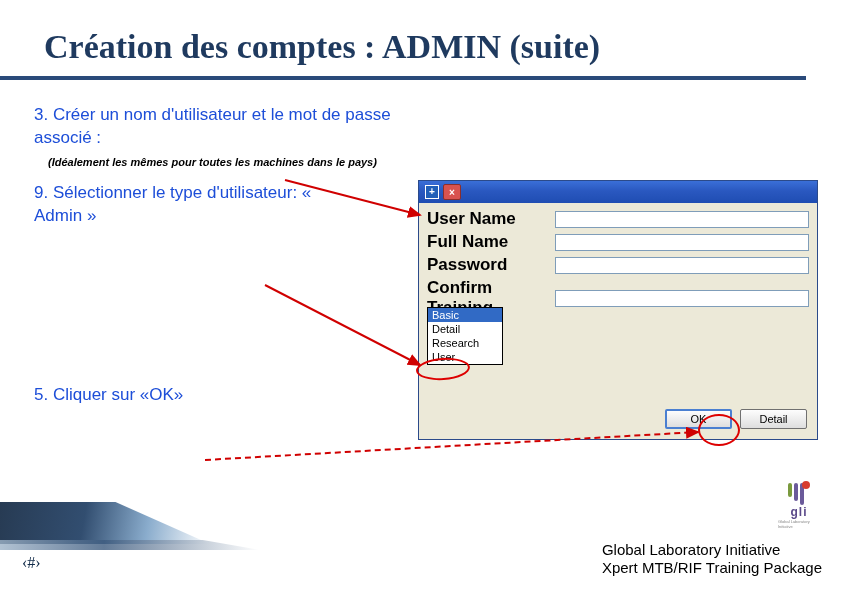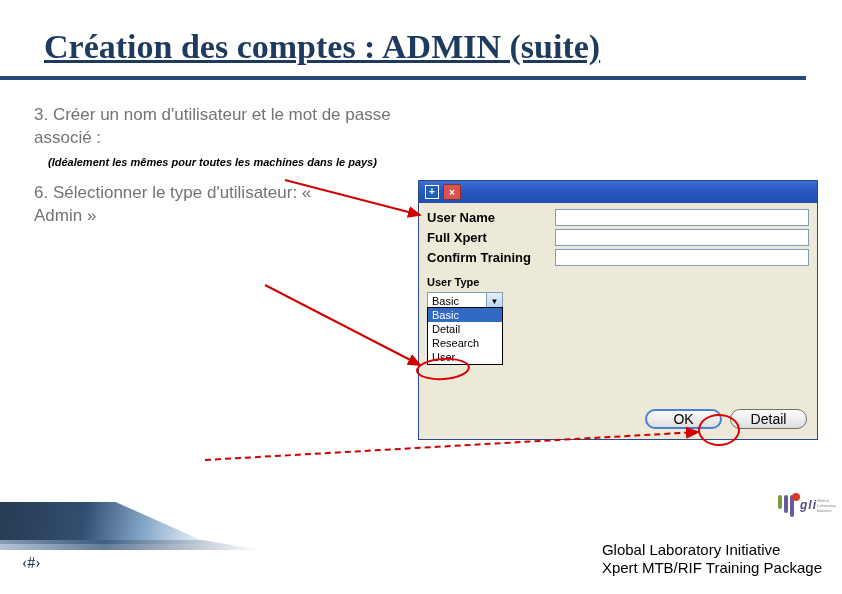"Création des comptes : ADMIN" .slide-title { text-decoration: underline -> none }
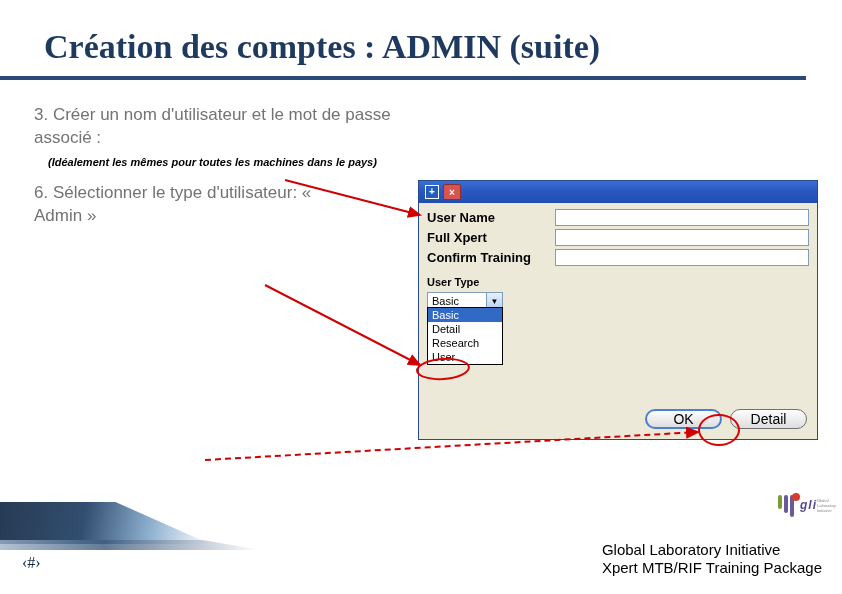"3. Créer un nom d'utilisateur" .step { color: #737373 -> #1d4ed8 }
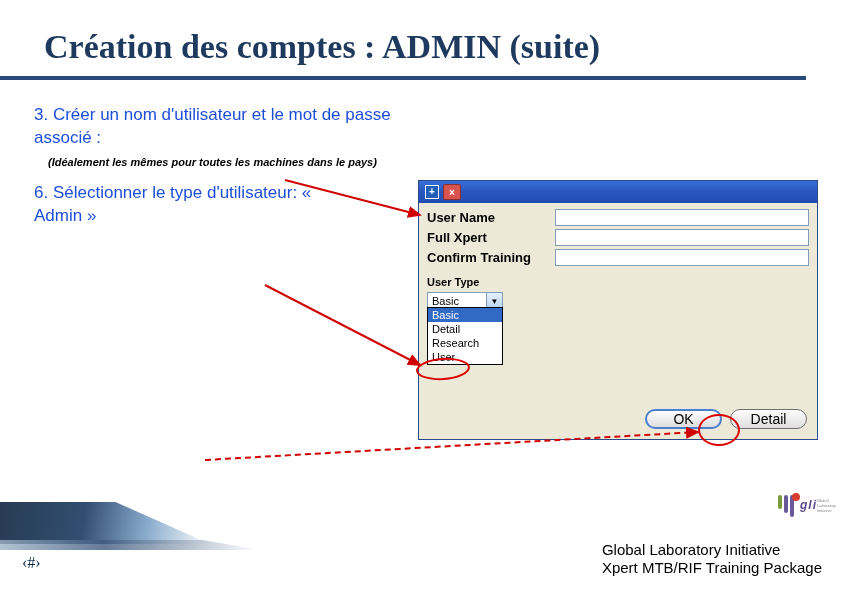"6. Sélectionner le type d'utilisateur:" p.step { text: 6 -> 9 }
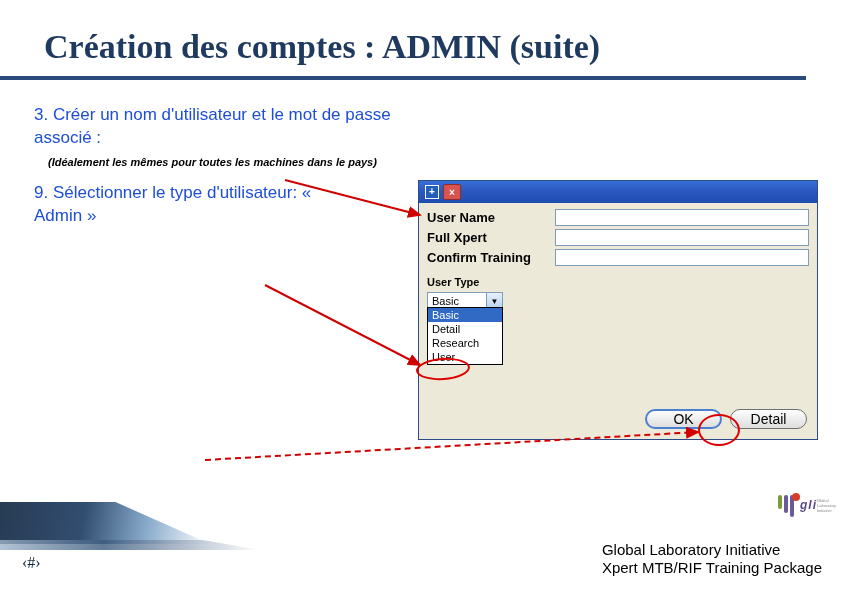"User Name" .form-label { font-size: 13px -> 17px }
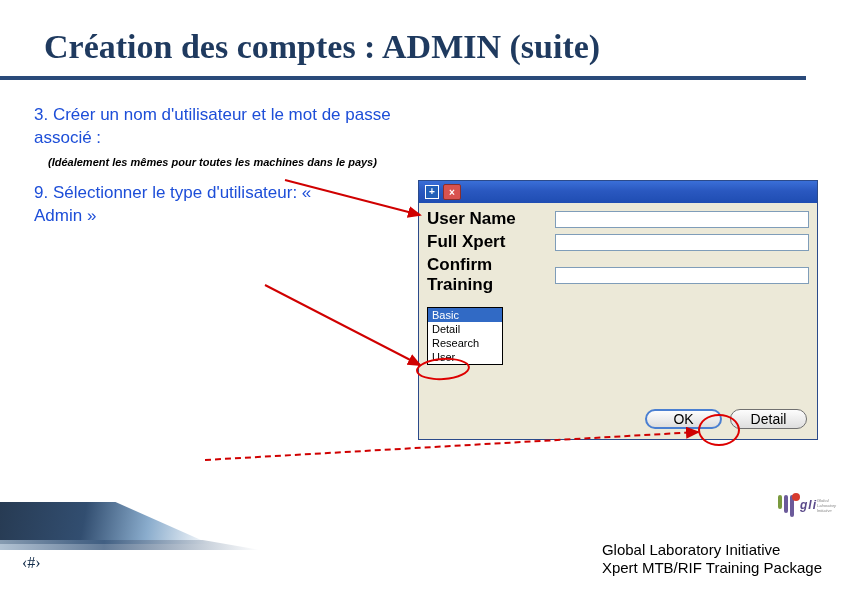"Full Xpert" span.form-label { text: Xpert -> Name }
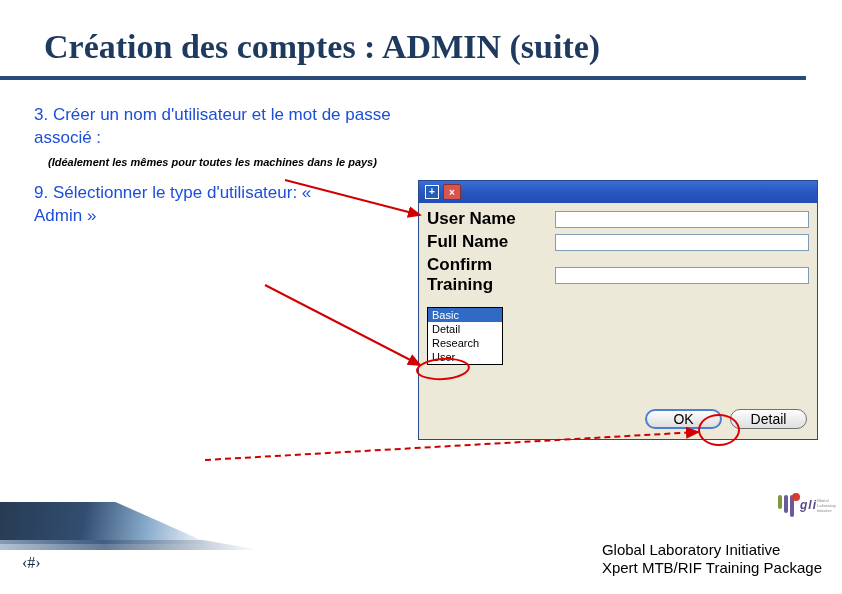"Password" div.form-row { html: none -> <div> <span>Password</span> <span></span> </div> }
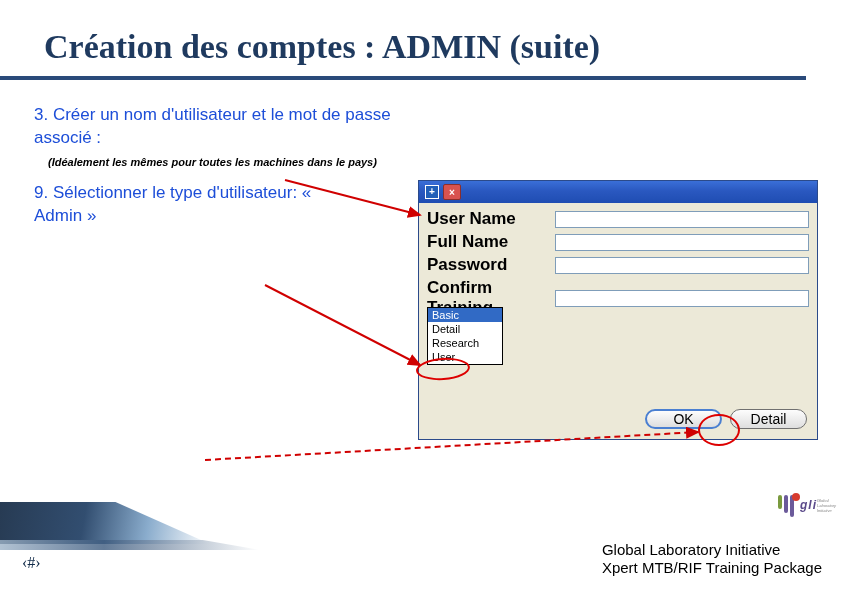"5. Cliquer sur «OK»" p.step { html: none -> <p>5. Cliquer sur «OK»</p> }
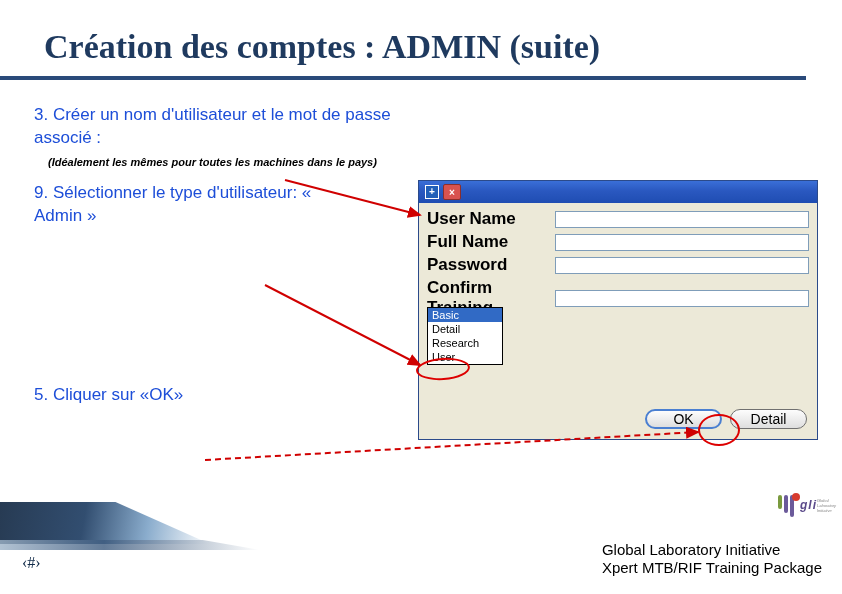"OK" .dlg-btn { border-radius: 10px -> 2px; font-size: 14px -> 11px; width: 77px -> 67px }
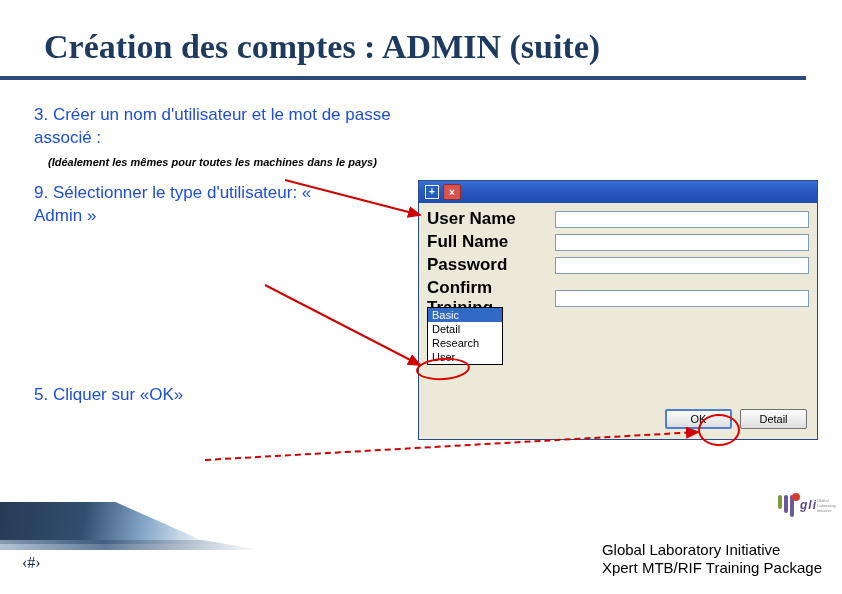"gli" .gli-logo { flex-direction: row -> column; font-style: italic -> none; justify-content: flex-start -> center }
